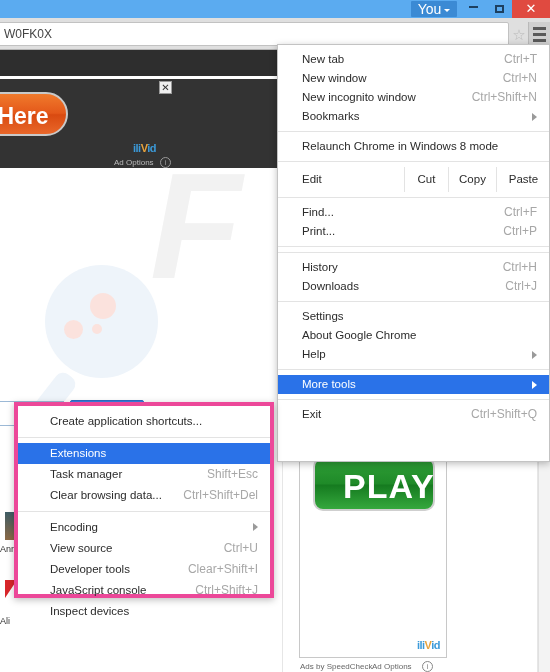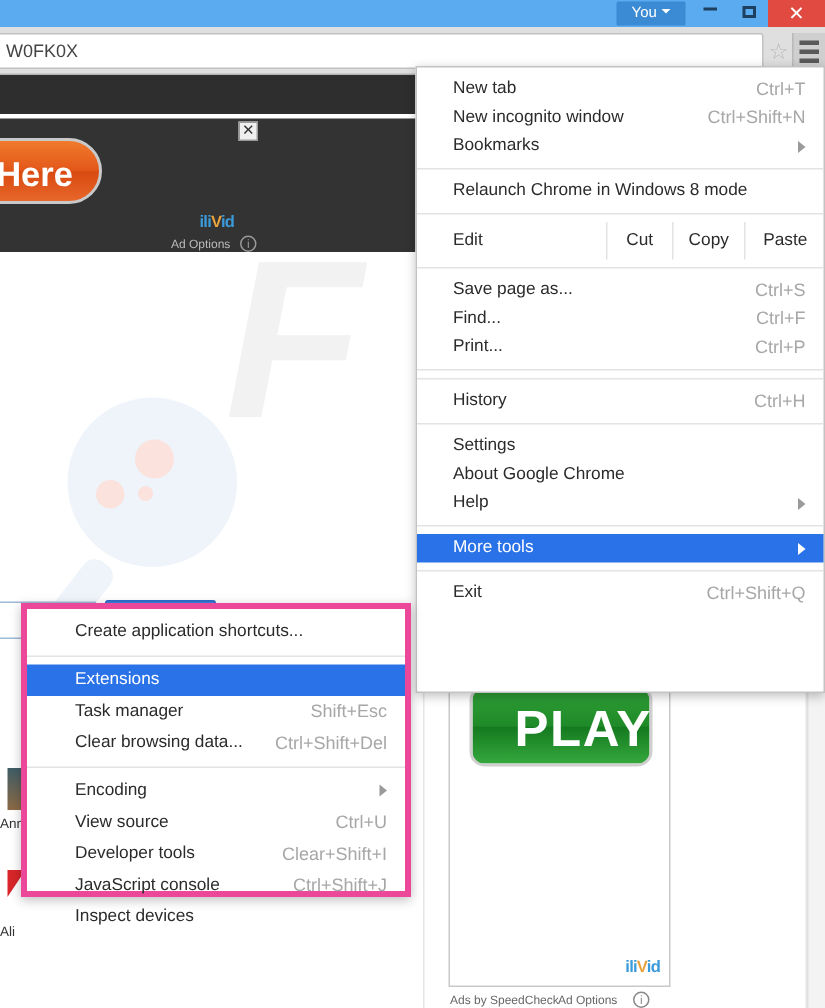"You" .you-btn { font-size: 10px -> 14px }
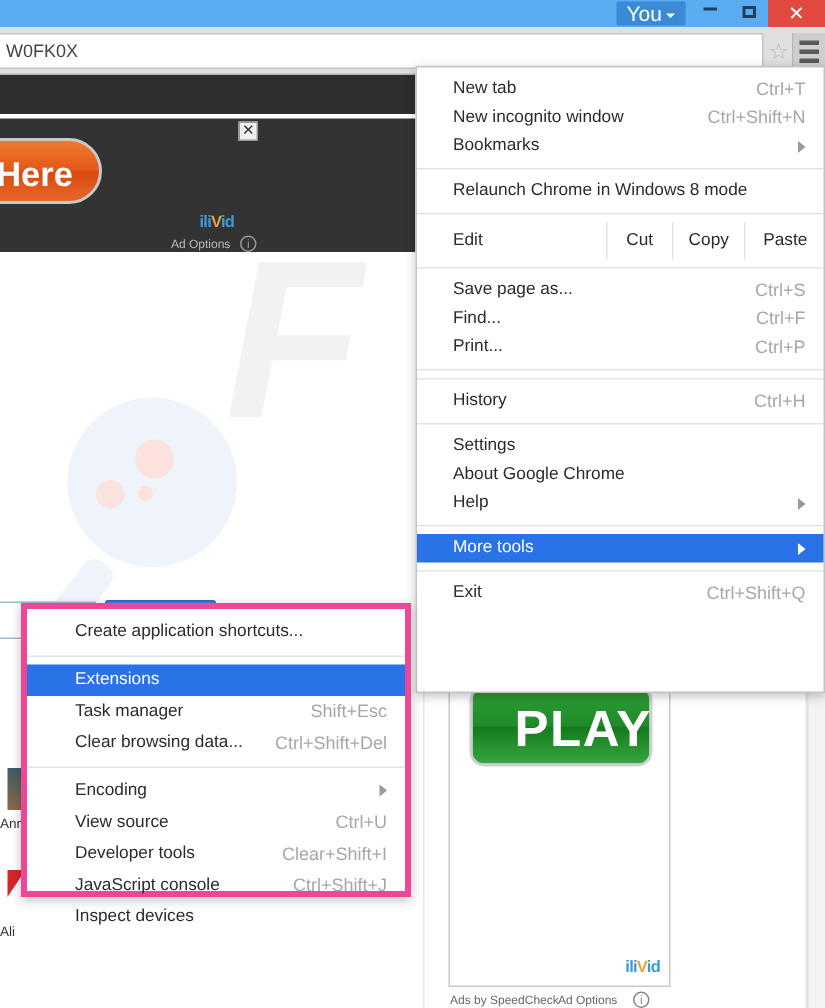"New window" div.mi { html: none -> <div> <span>New window</span> <span>Ctrl+N</span> </div> }
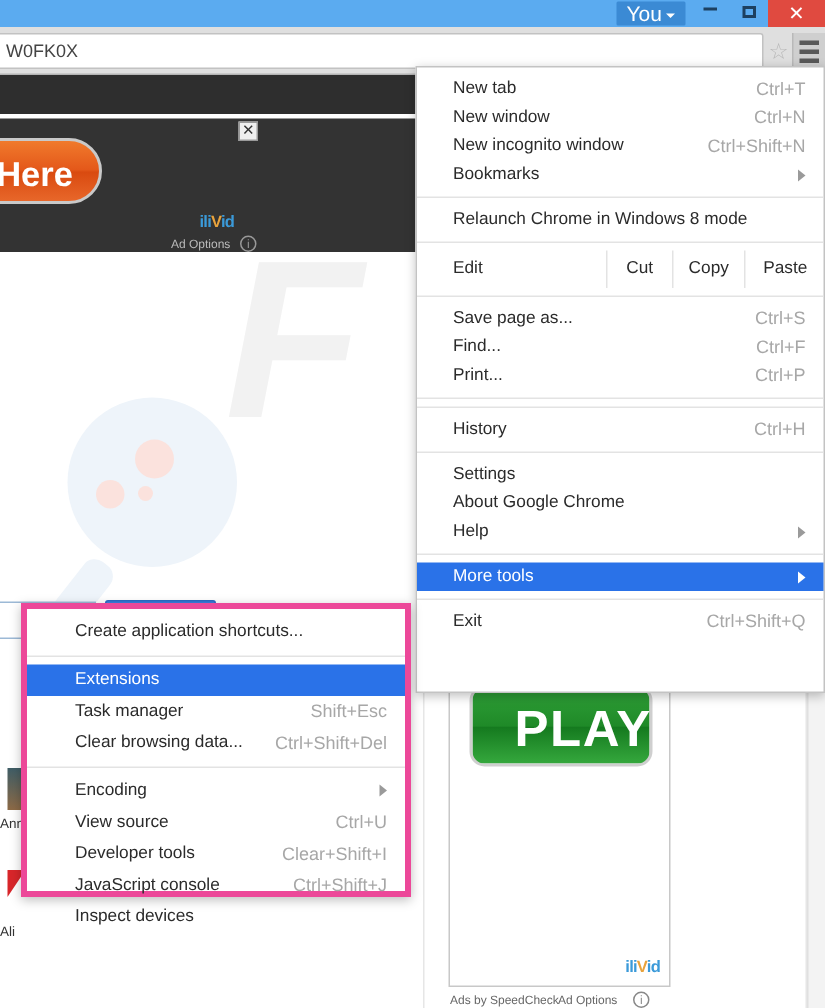"Save page as..." div.mi { html: <div> <span>Save page as...</span> <span>Ctrl+S</span> </div> -> none }
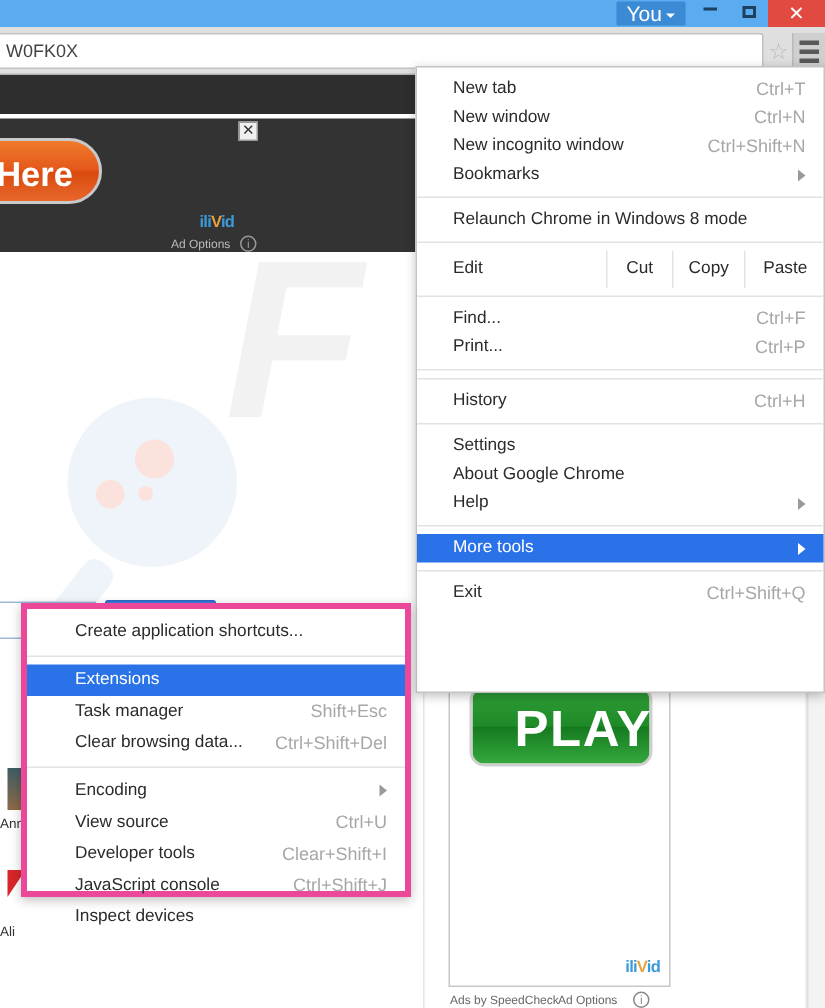"Downloads" div.mi { html: none -> <div> <span>Downloads</span> <span>Ctrl+J</span> </div> }
